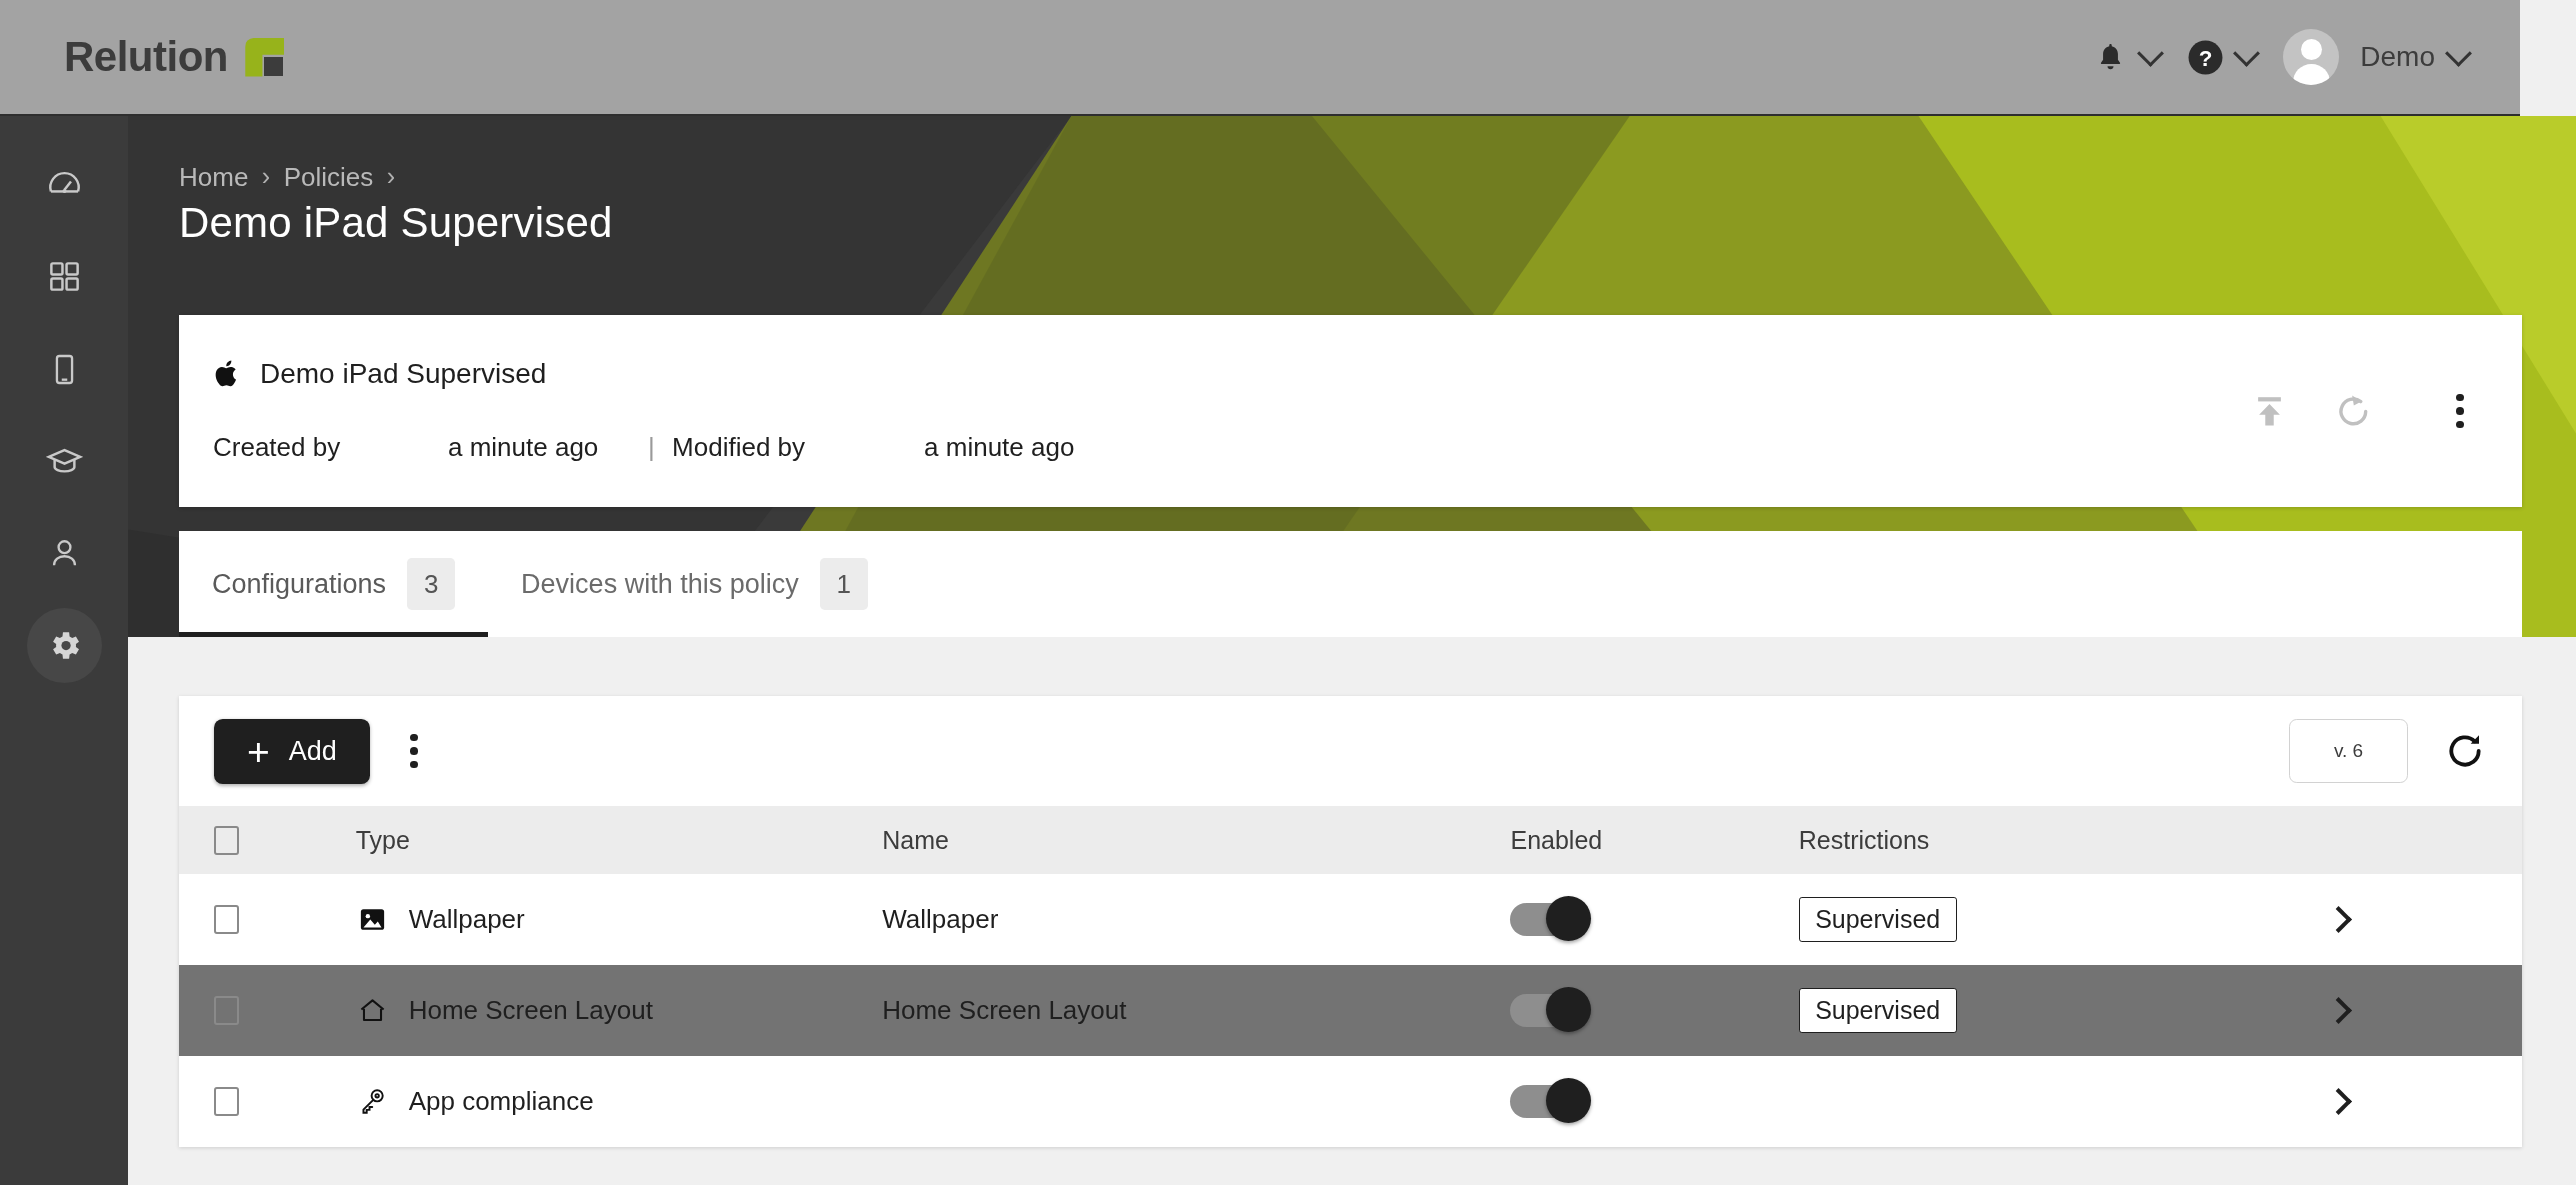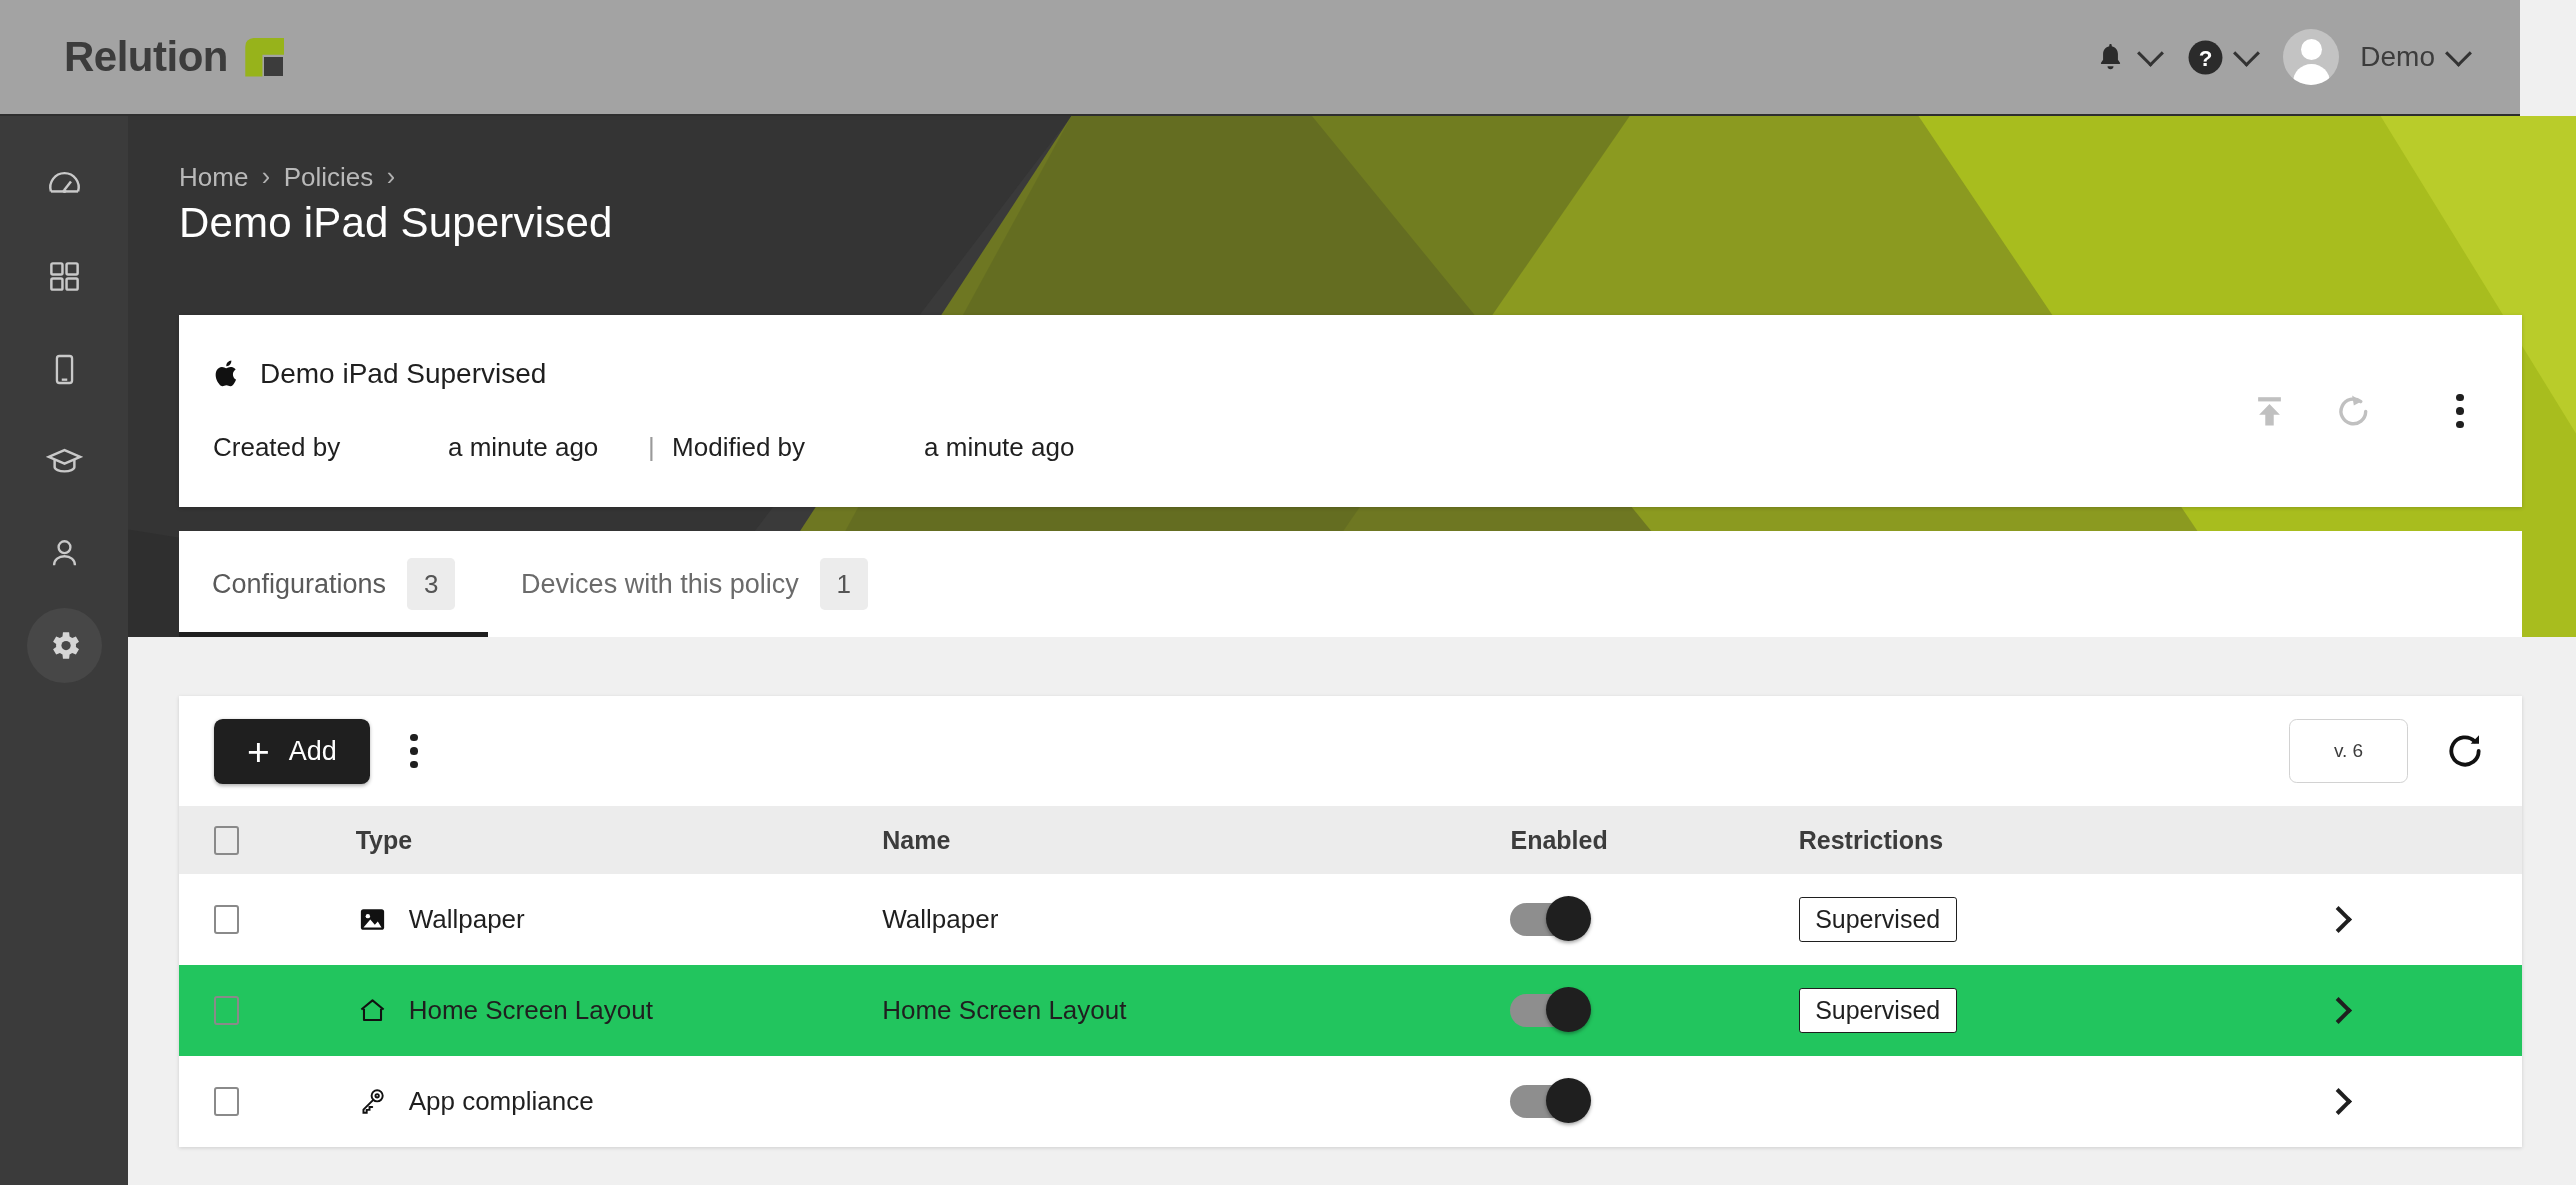"Type" table.data th { font-weight: 700 -> 400 }
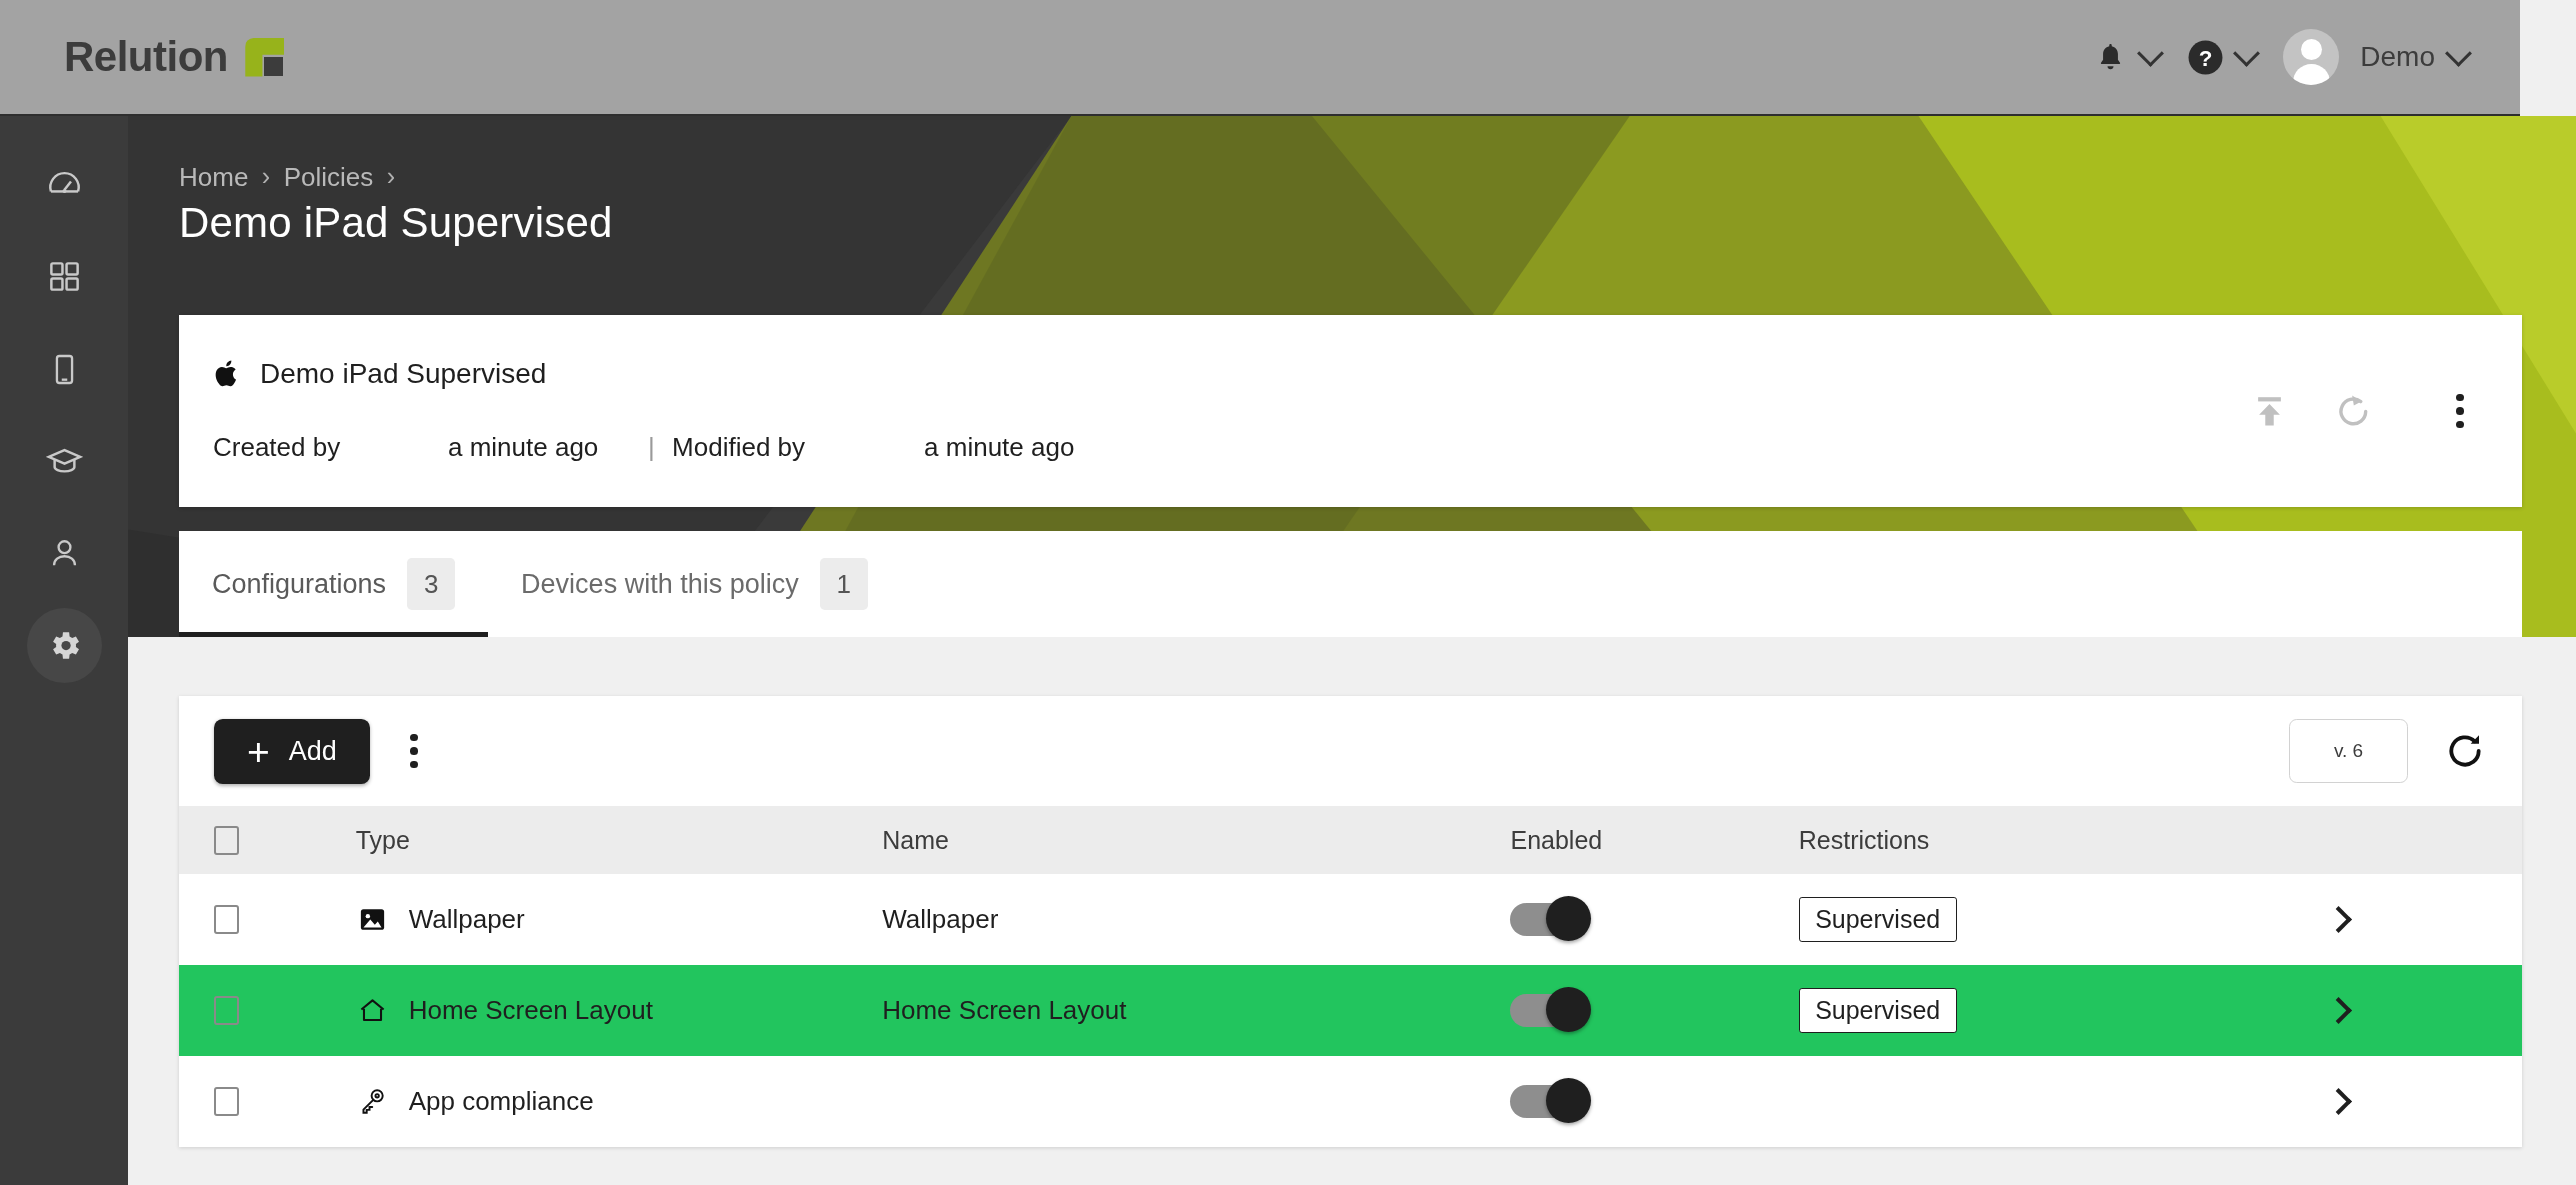"Home Screen Layout" table.data tbody tr.alt { background: #22c55e -> #737373 }
